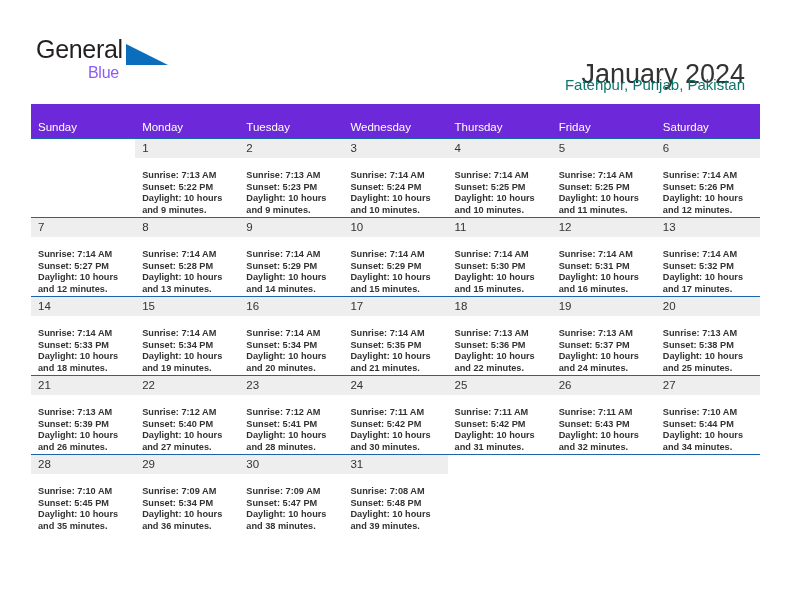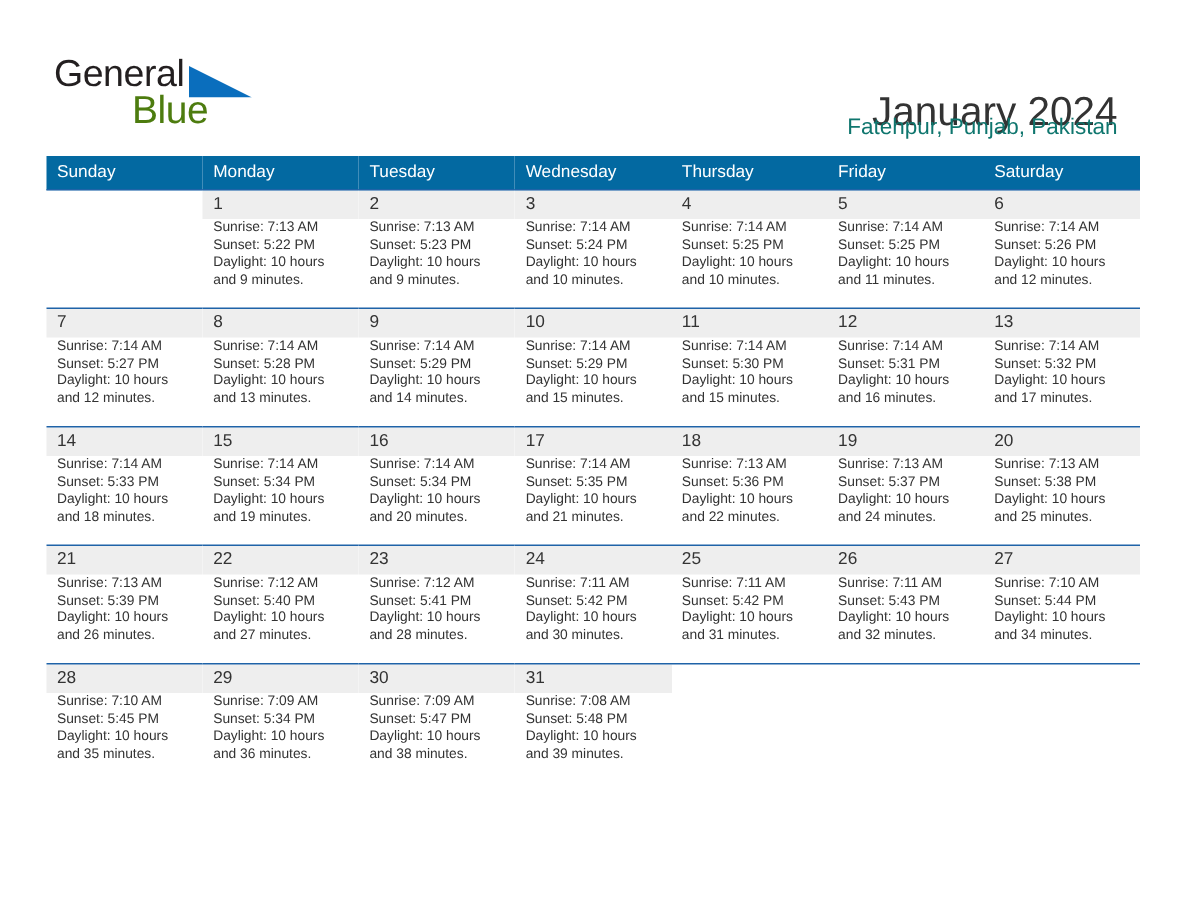"Blue" .logo-blue { color: #4d7c0f -> #8b5cf6; font-size: 26px -> 16px }
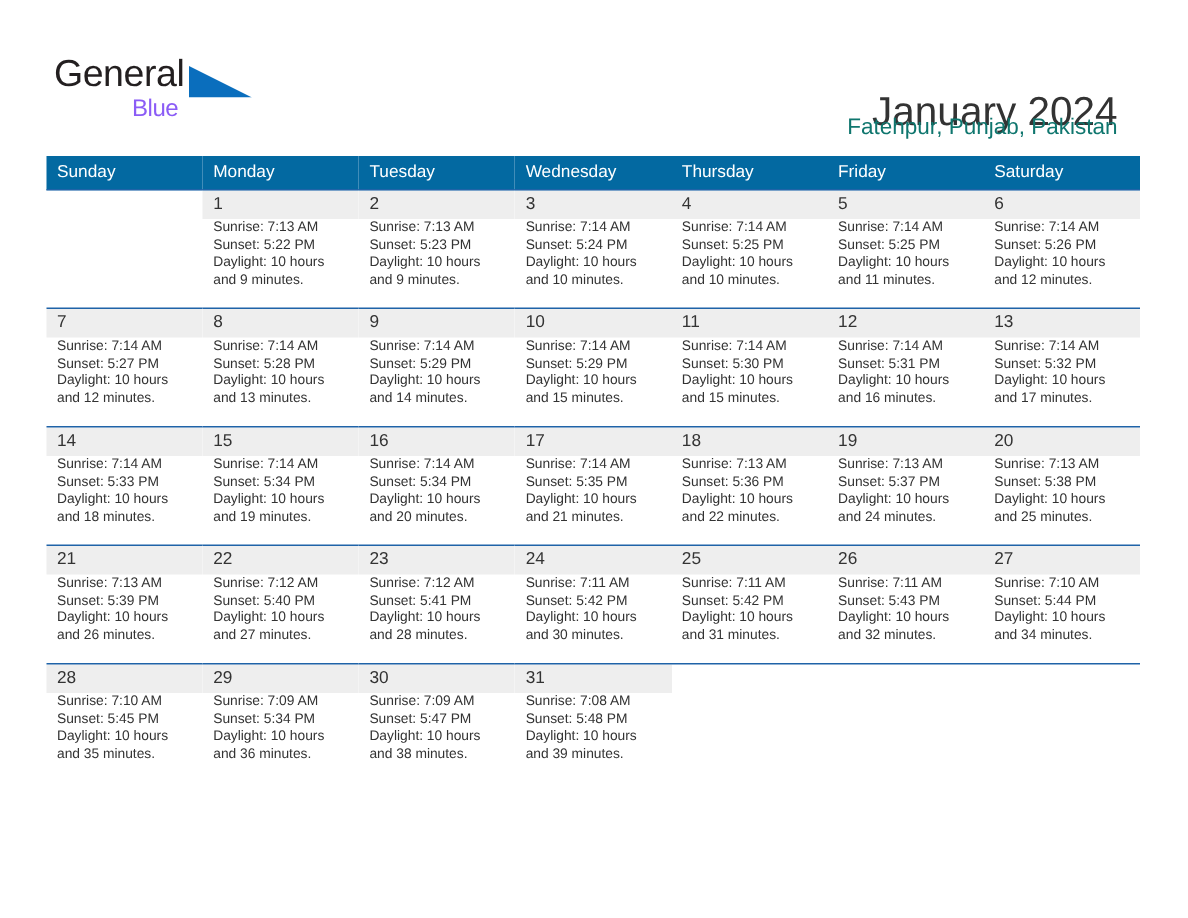"Sunday" thead th { background: #0369a1 -> #6d28d9; padding: 5px 0 5px 7px -> 17px 0 5px 7px }
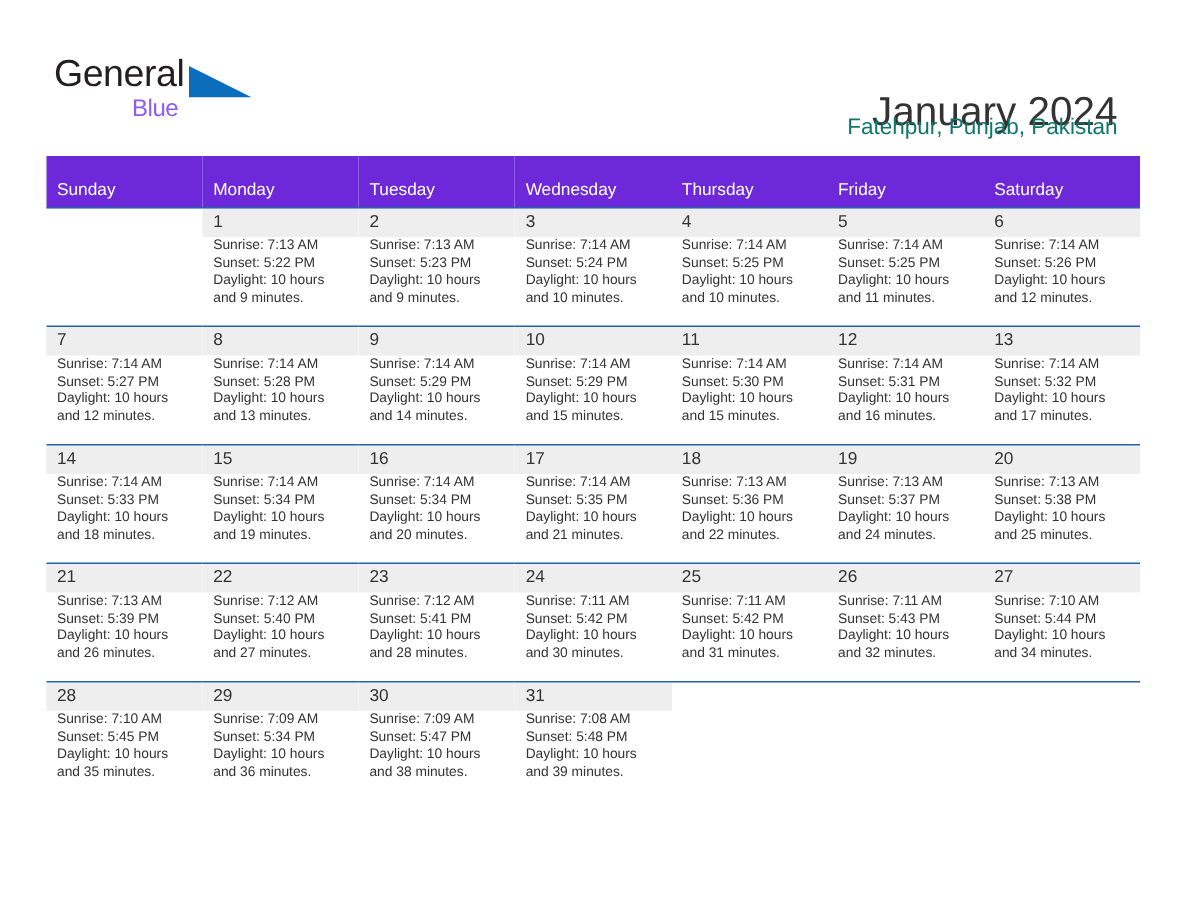"Sunrise: 7:13 AM" .info { font-weight: none -> bold; padding: 0 6px 0 7px -> 12px 6px 0 7px }
